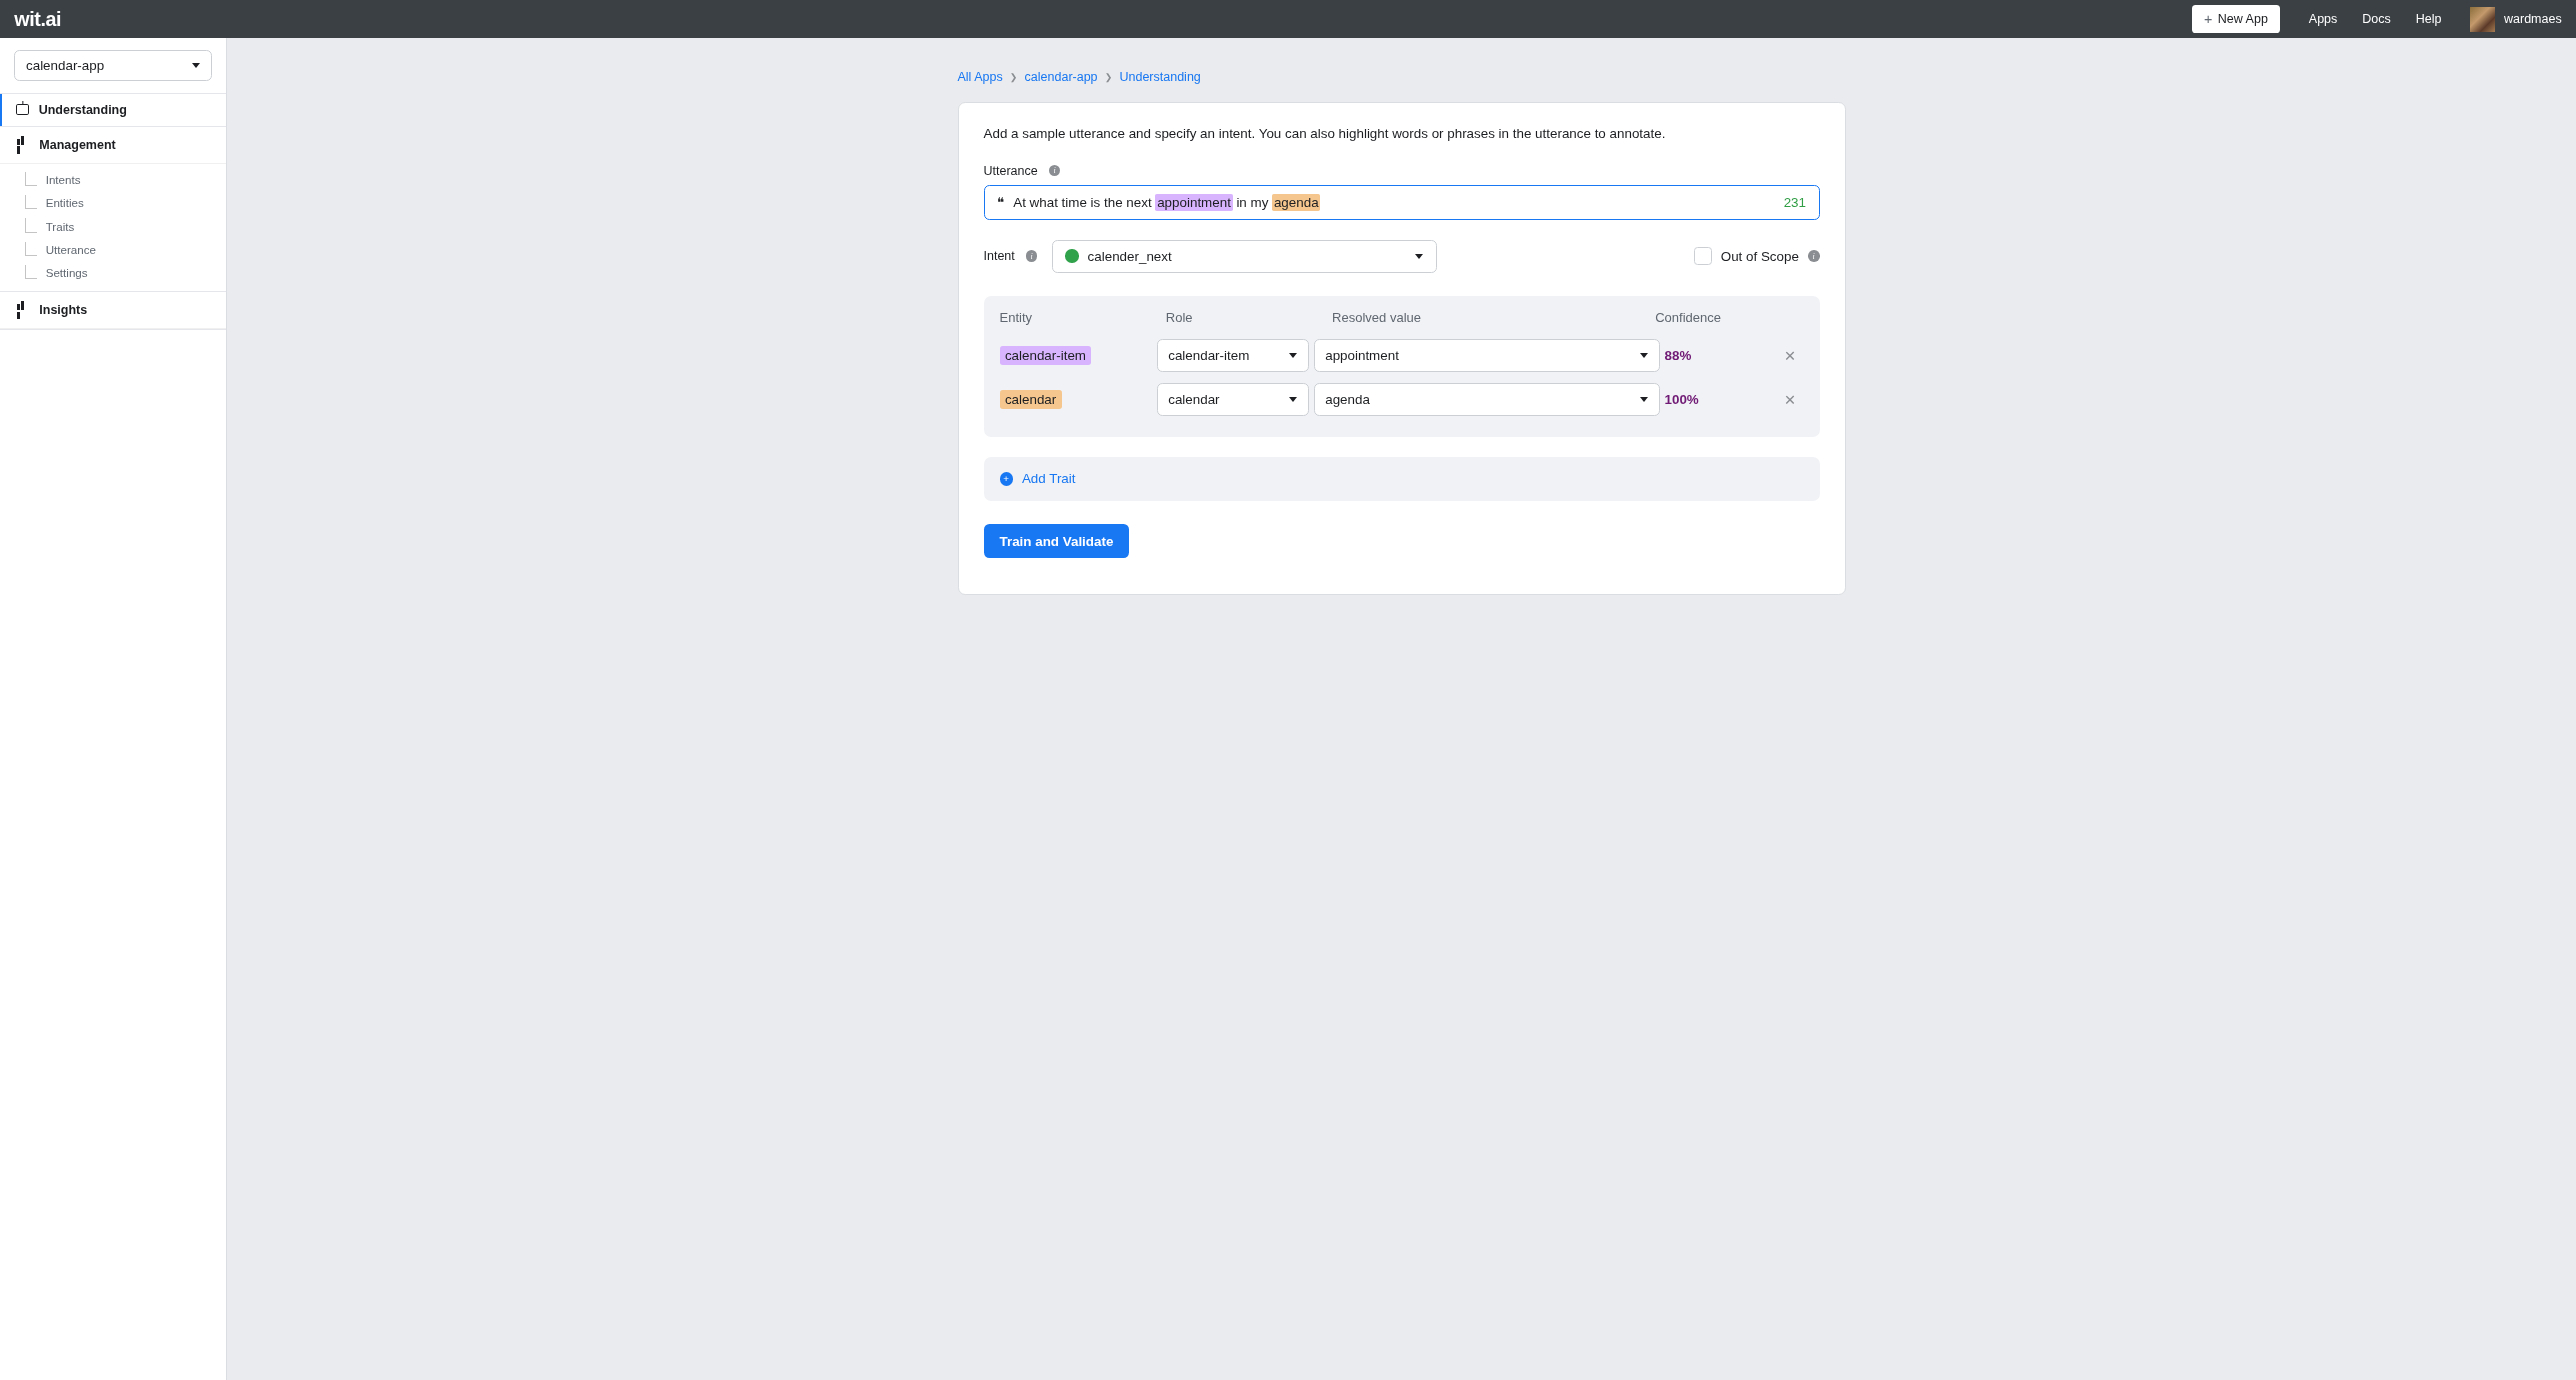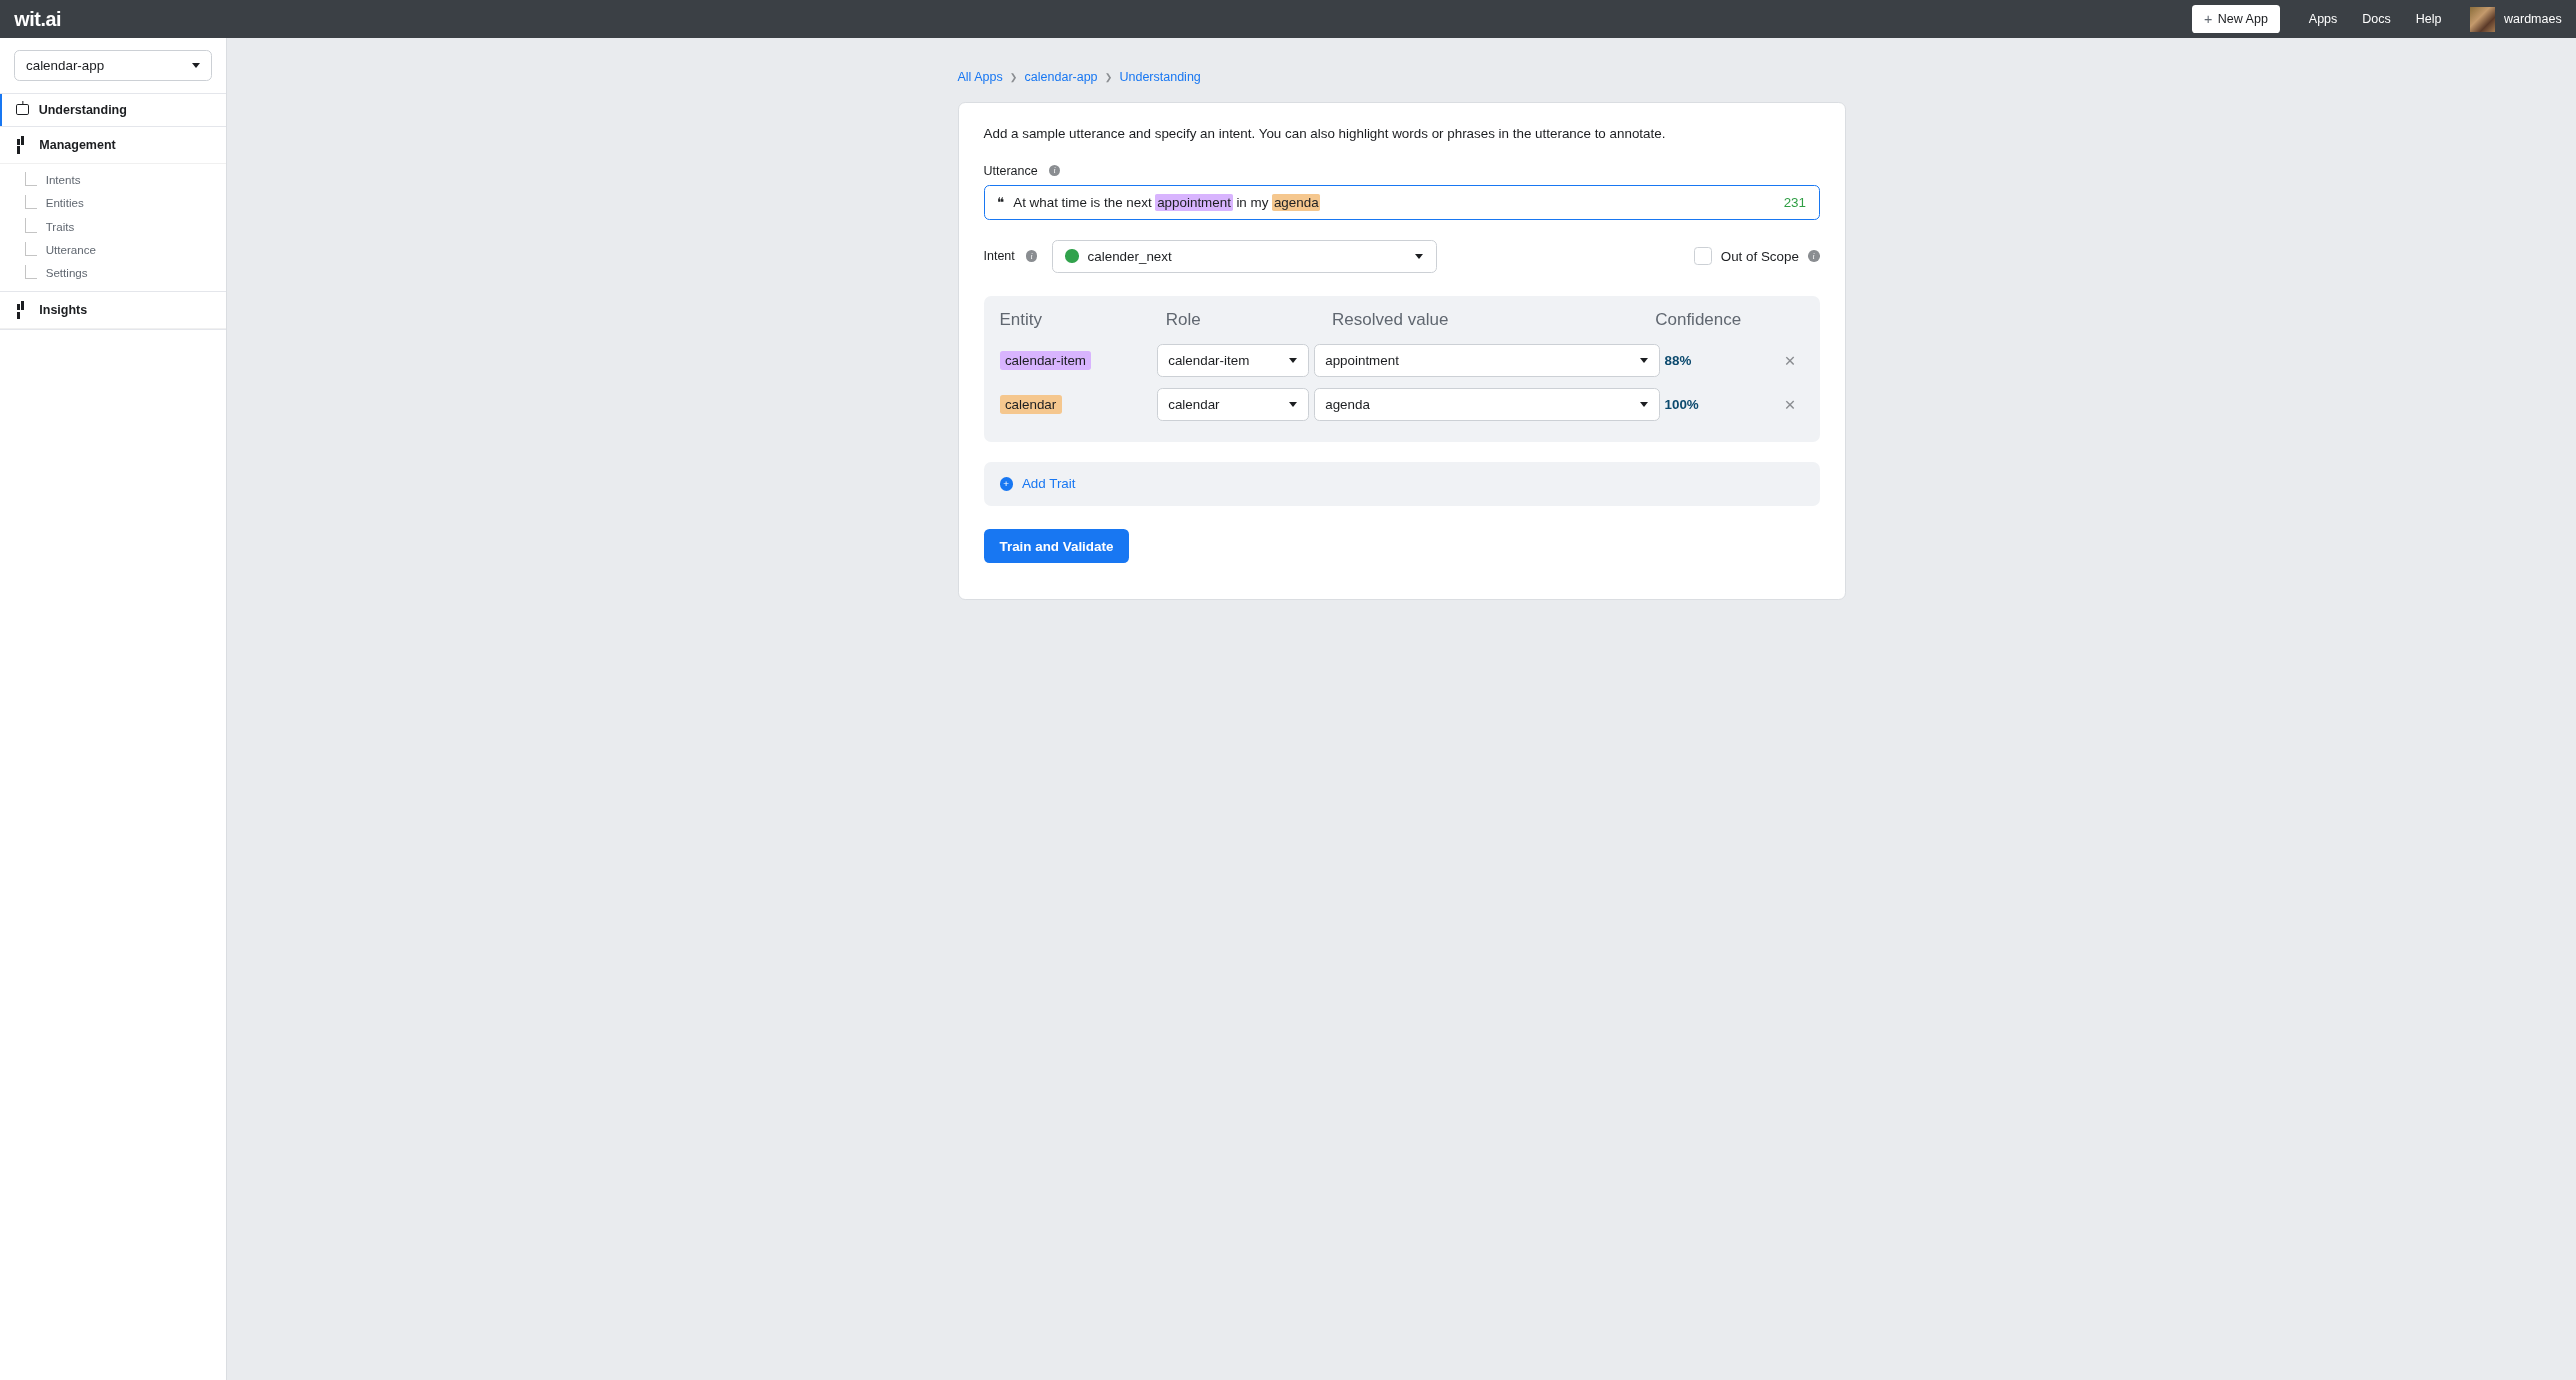"Entity" .entity-header { font-size: 17px -> 13px }
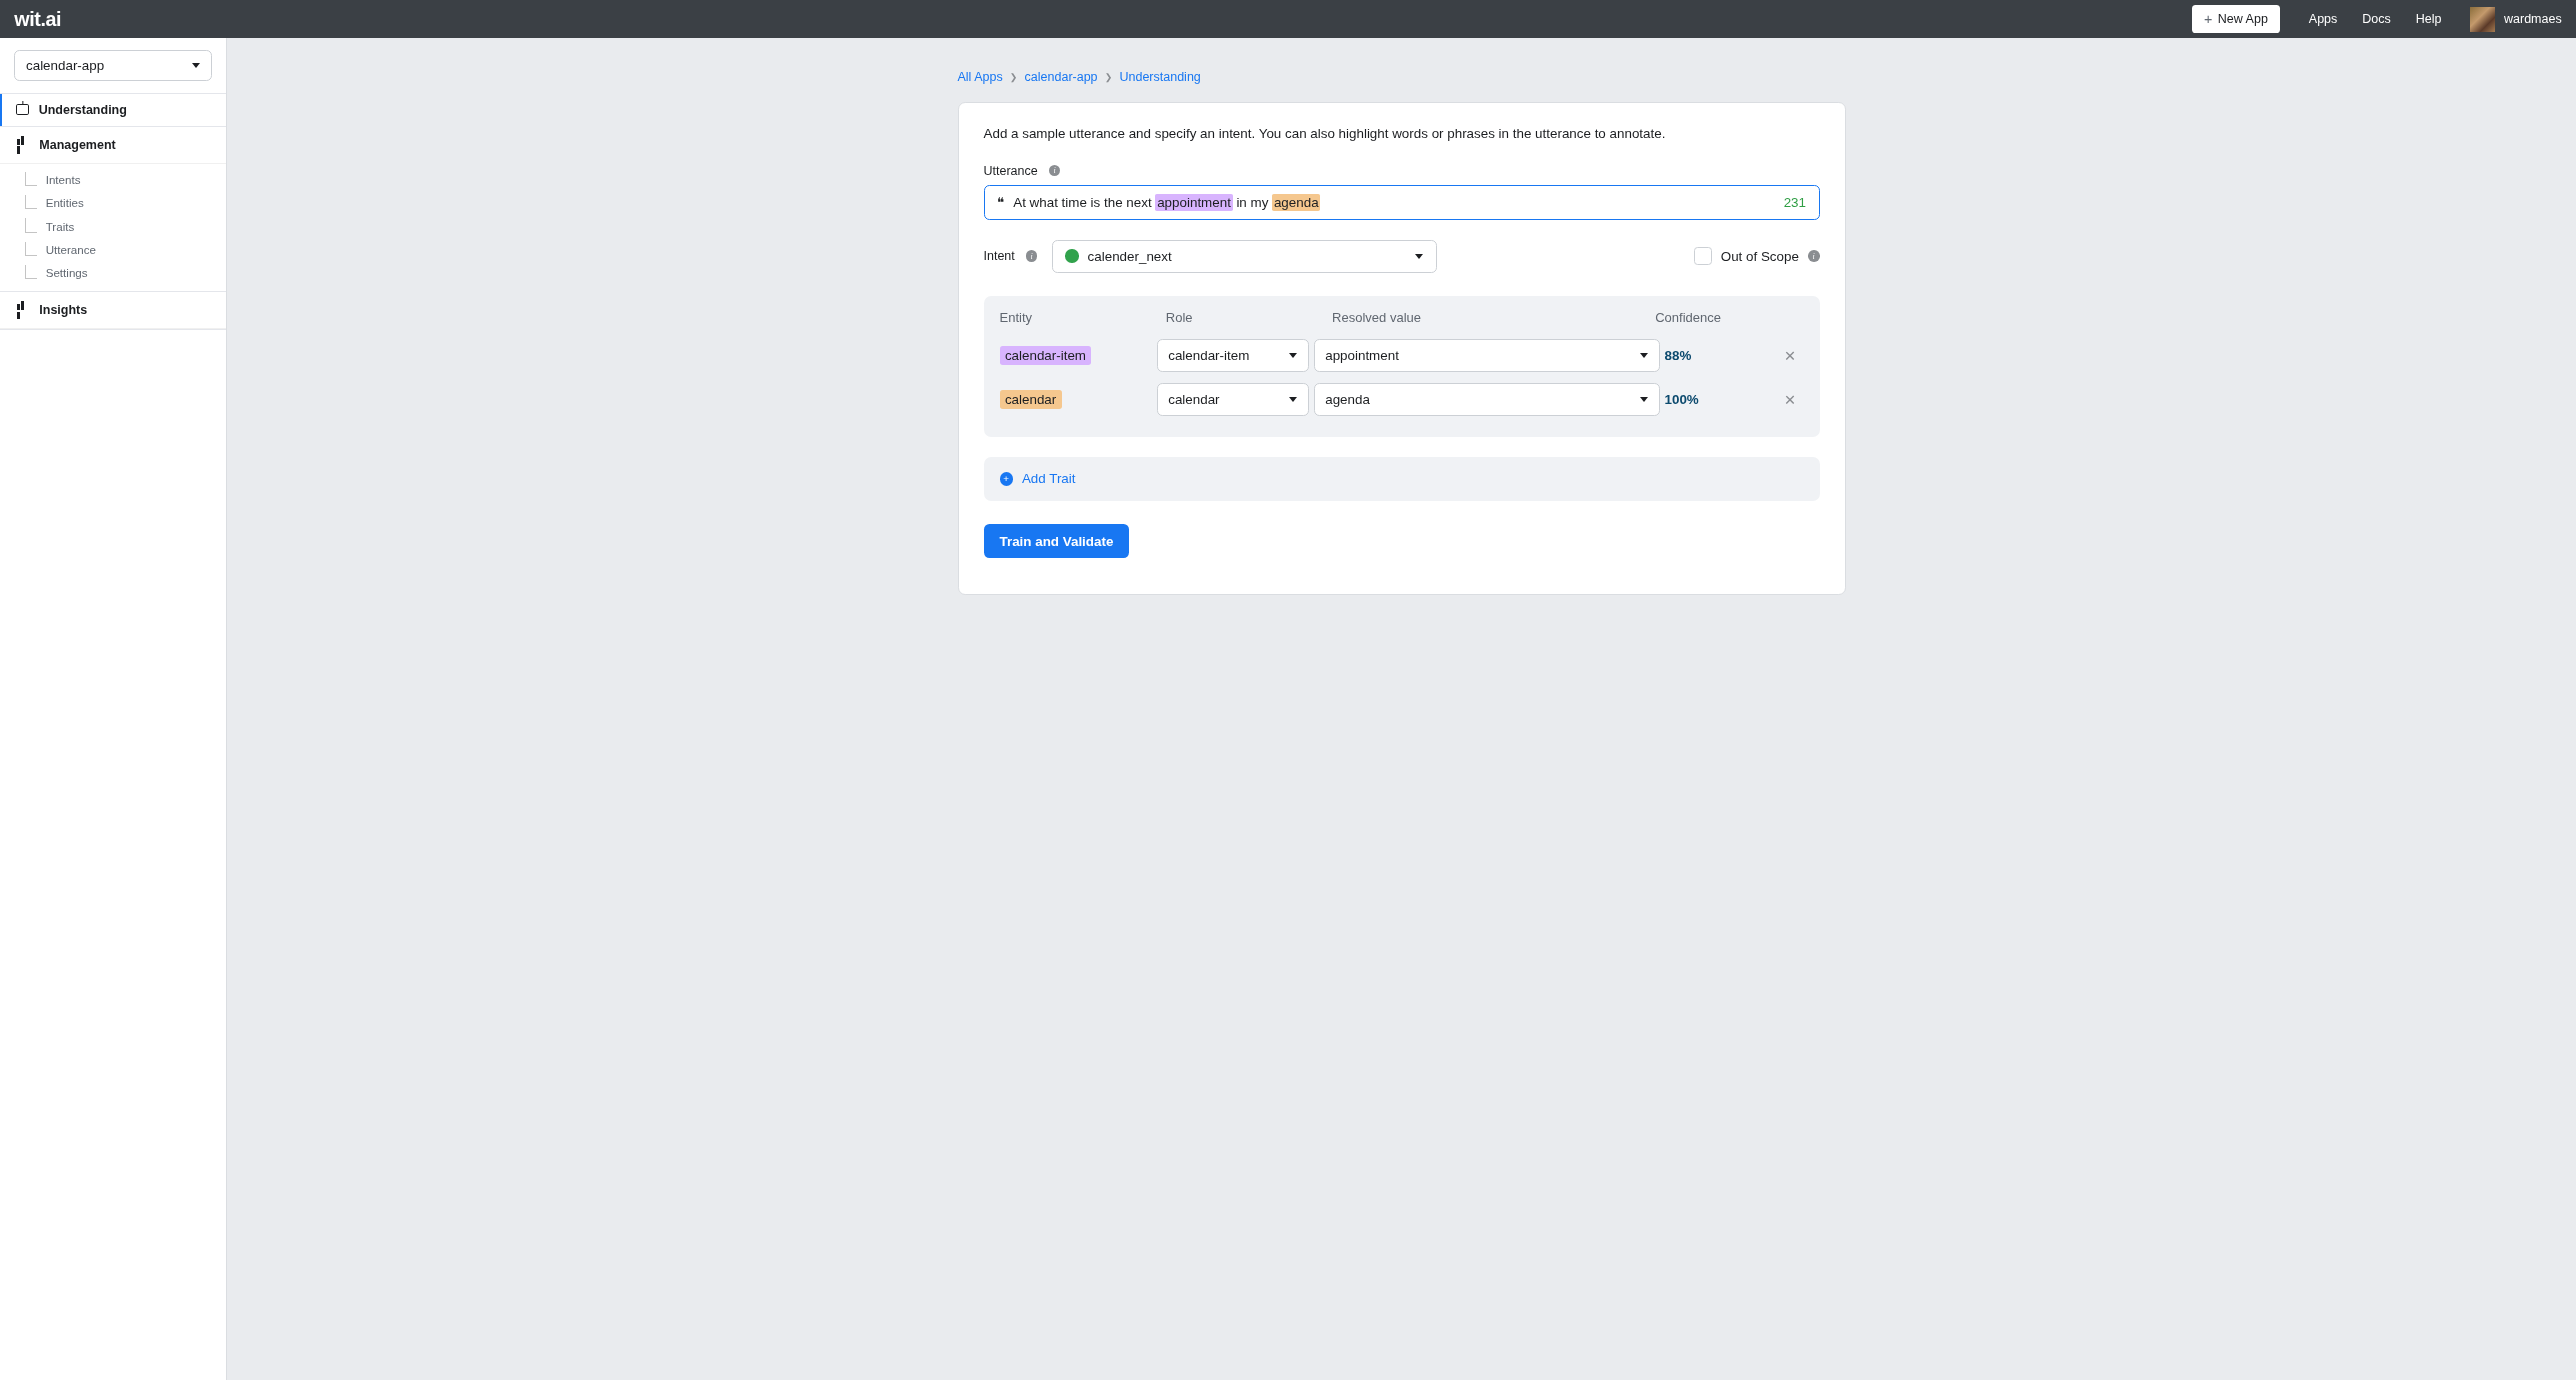"88%" .conf { color: #0c4a6e -> #701a75 }
